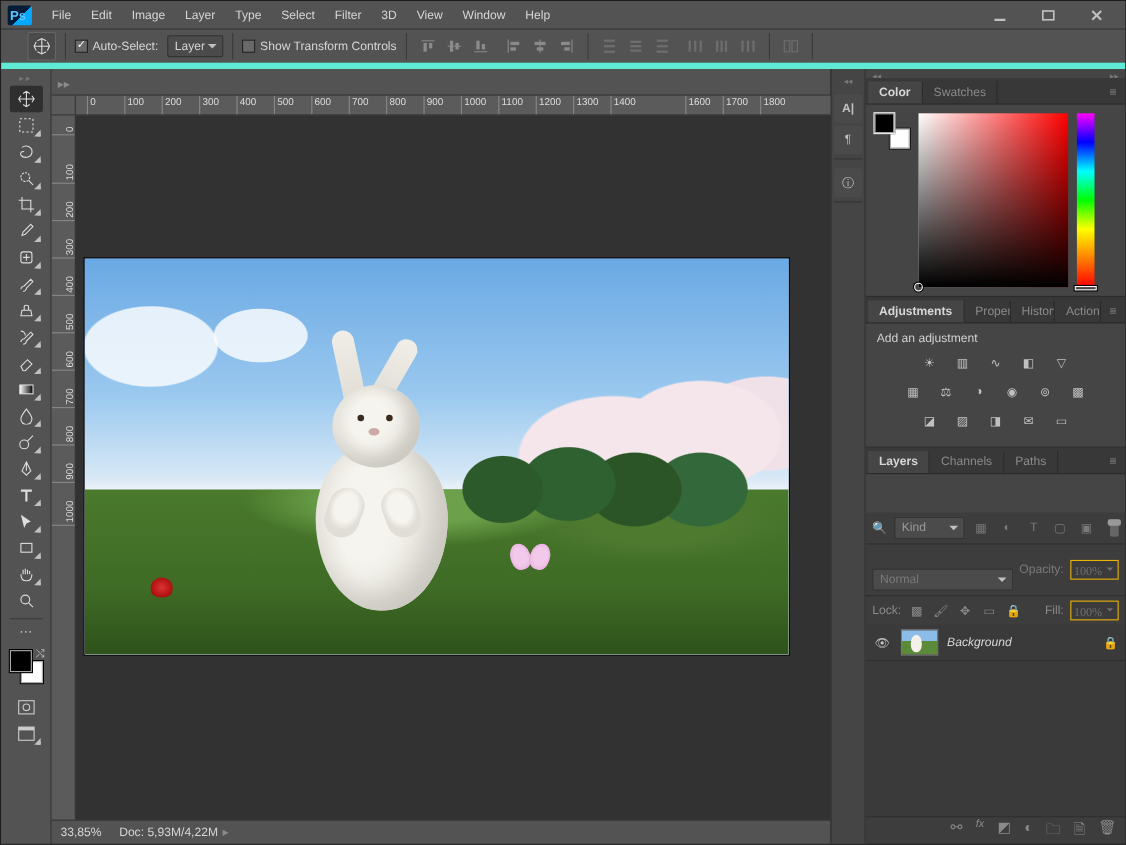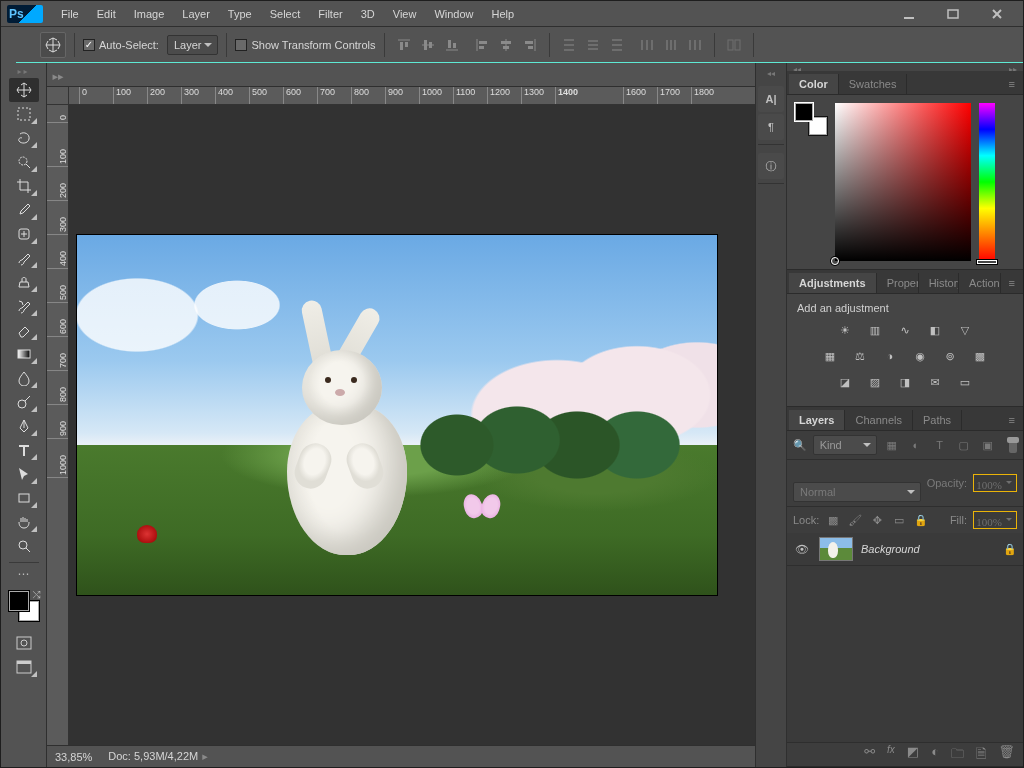"Ps" .logo { width: 36px -> 22px }
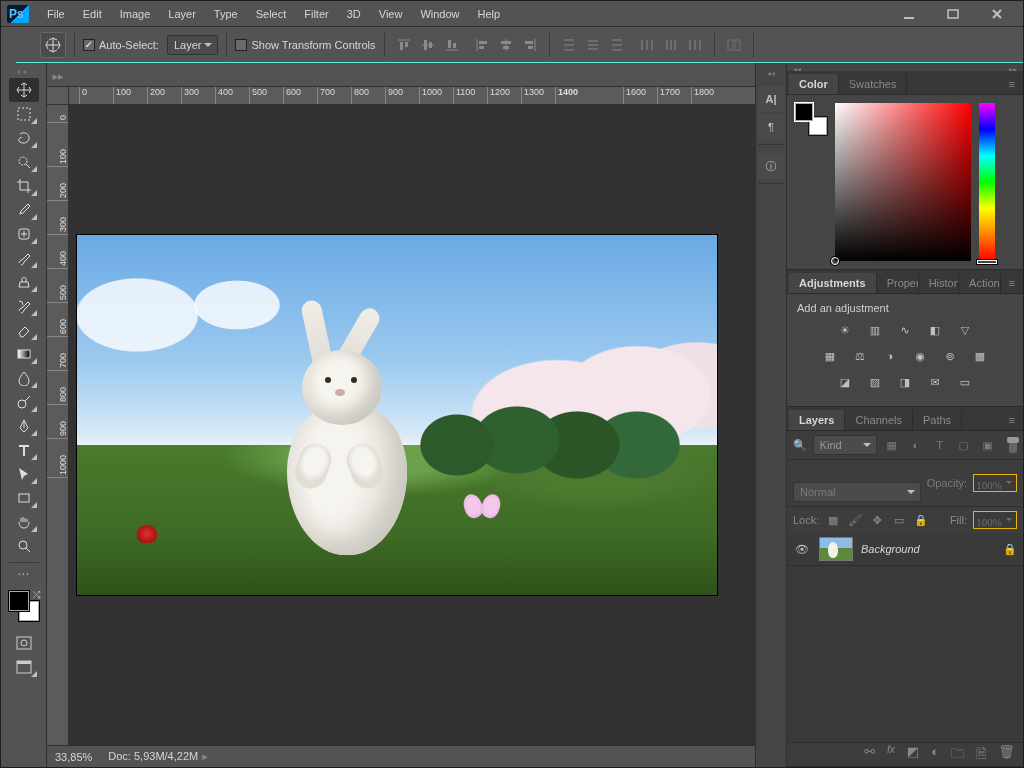"Auto-Select:" .optionsbar { border-bottom: 1px solid #5eead4 -> 6px solid #5eead4; margin-left: 15px -> none }
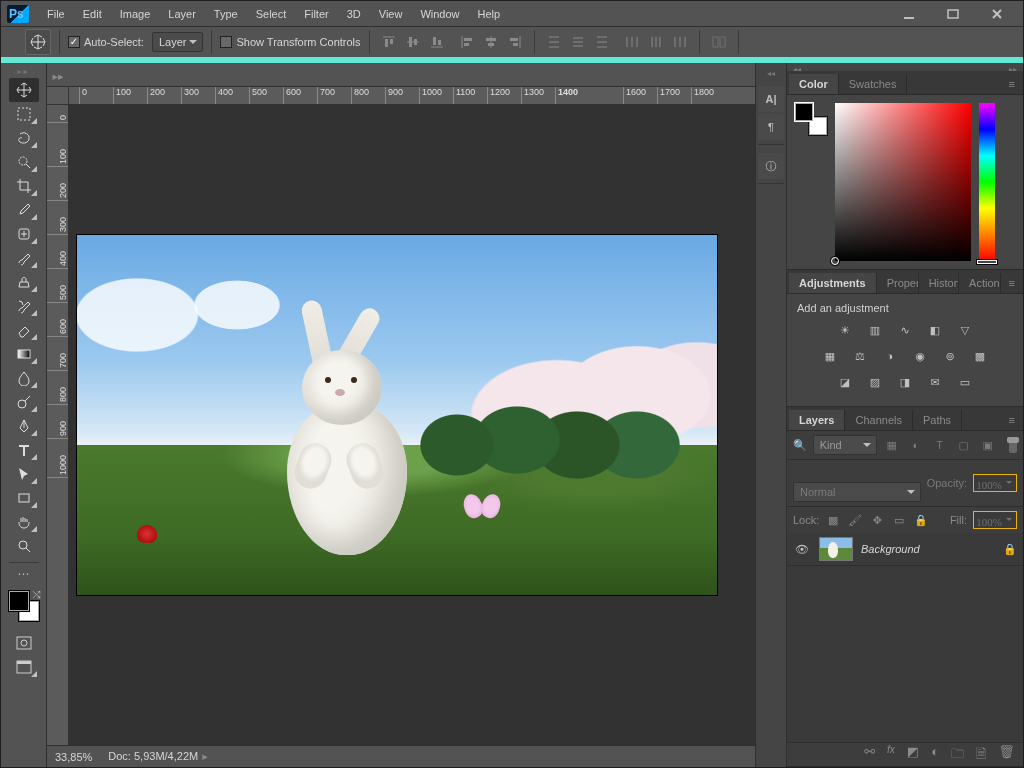"1400" div.tick { font-weight: bold -> none }
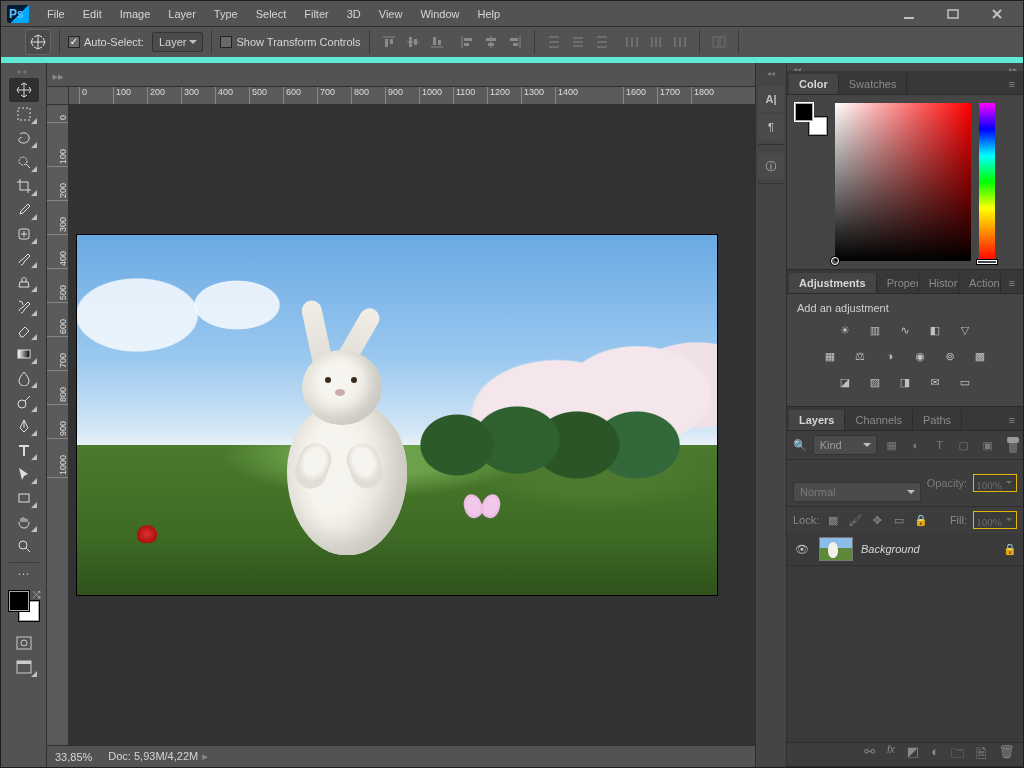"Layers" .panel.flex1 { gap: none -> 35px }
